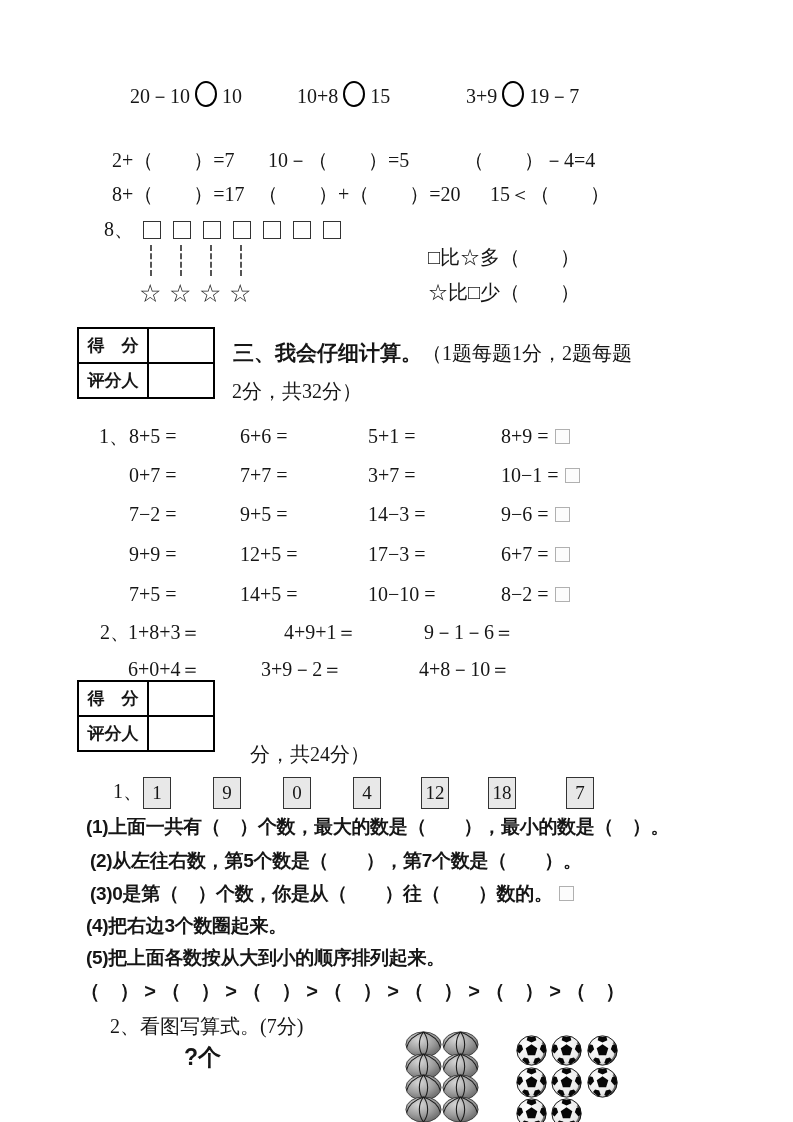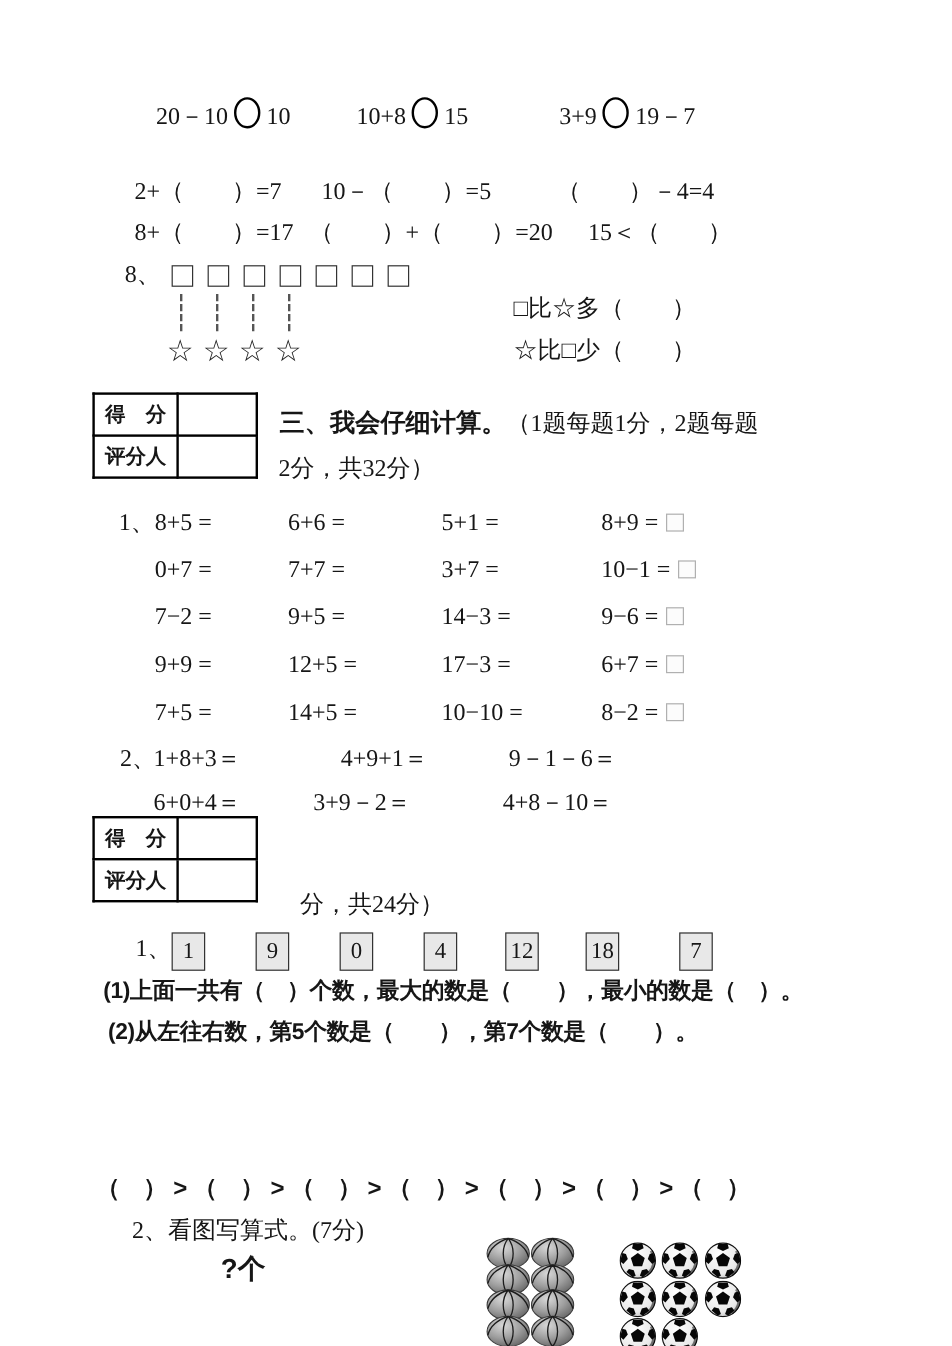"(3)0是第（ ）个数，你是从（ ）往（ ）数的。" div.t { html: none -> <div><span>(3)0是第（ ）个数，你是从（ ）往（ ）数的。</span><span></span></div> }
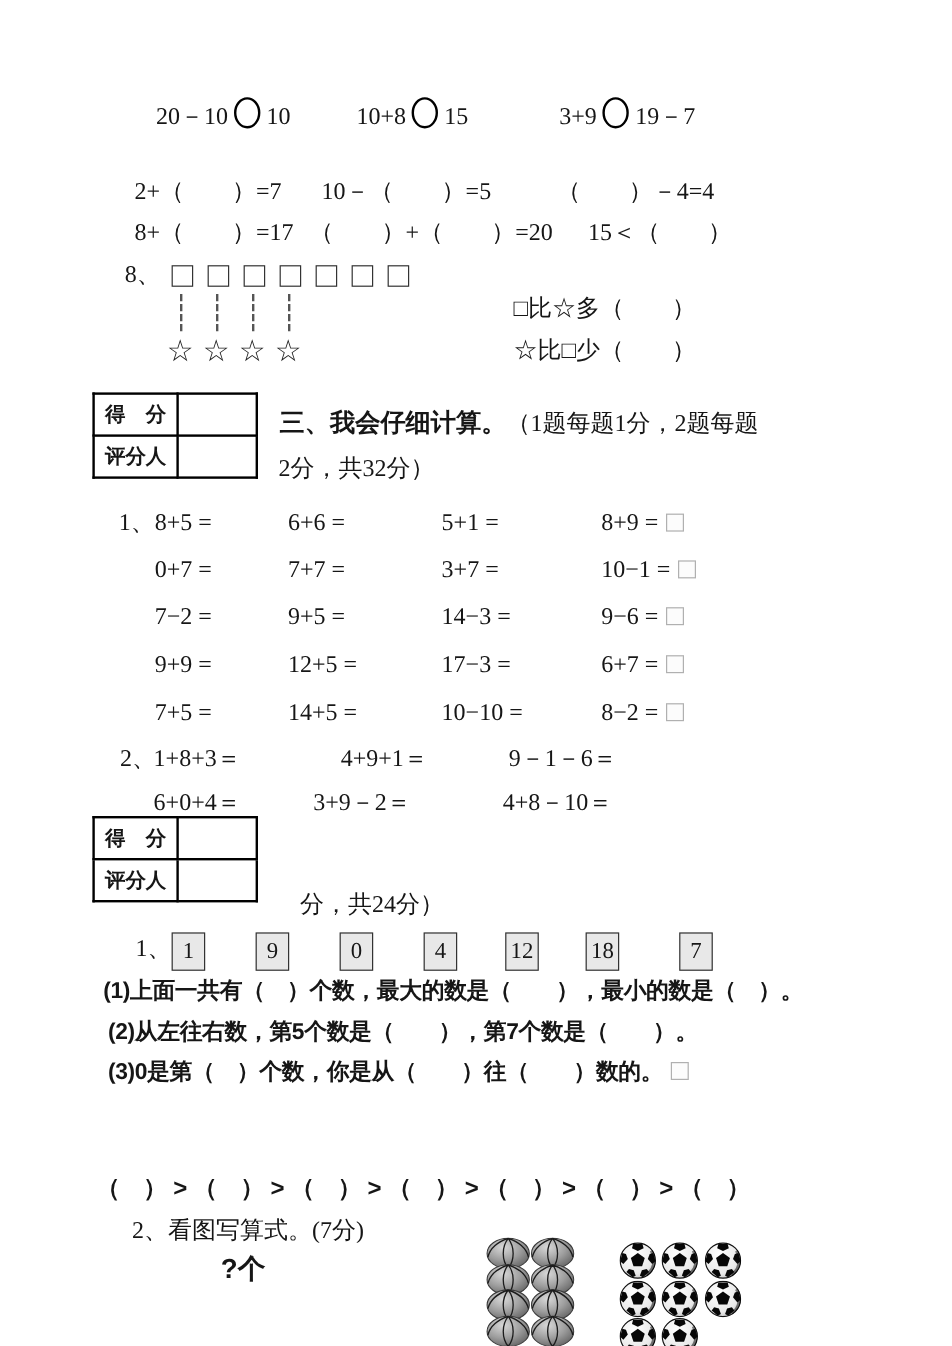"(4)把右边3个数圈起来。" div.t { html: none -> <div>(4)把右边3个数圈起来。</div> }
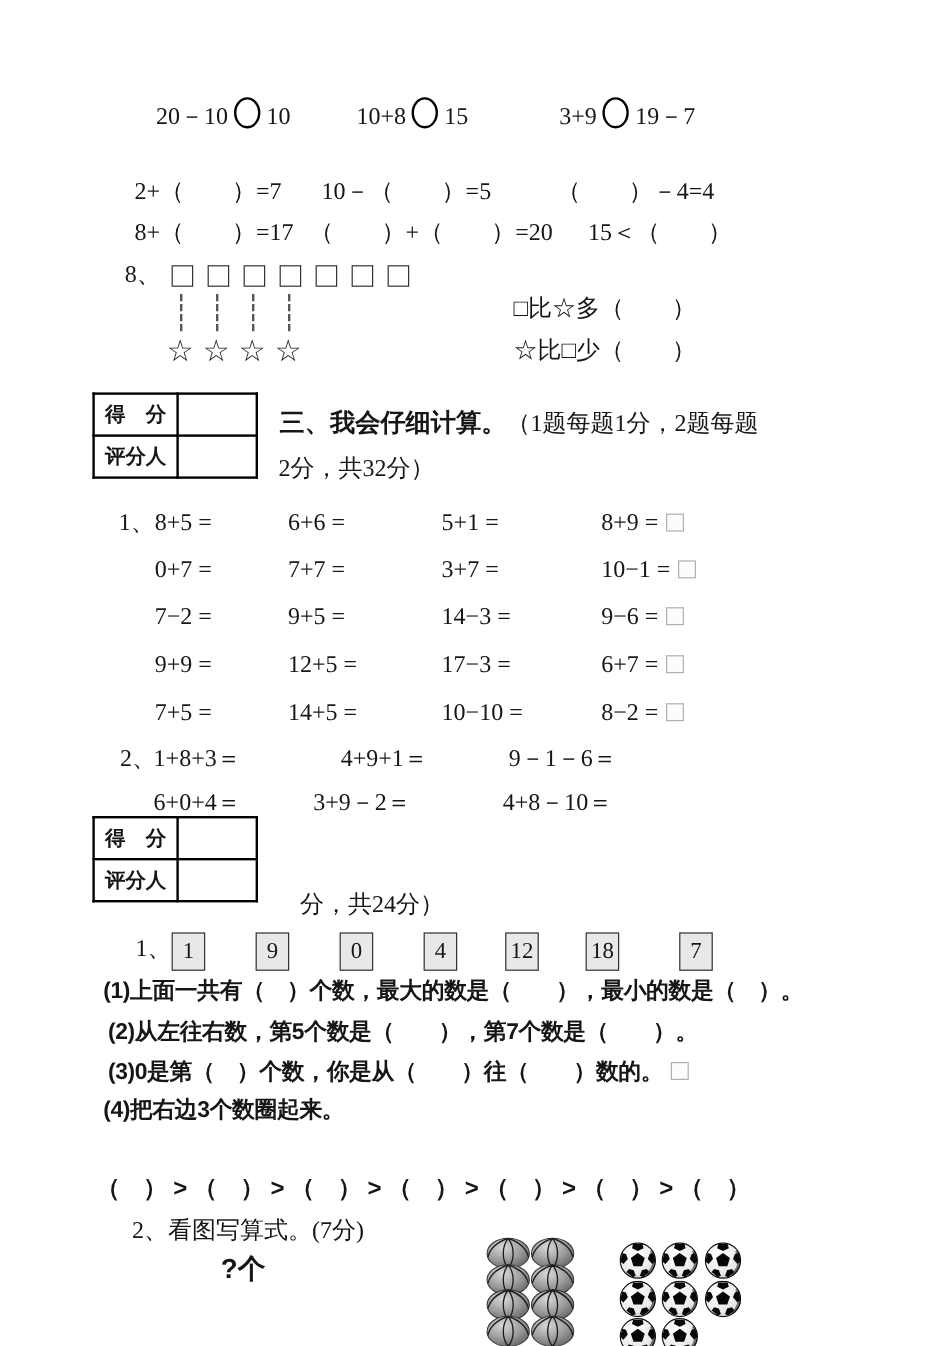"(5)把上面各数按从大到小的顺序排列起来。" div.t { html: none -> <div>(5)把上面各数按从大到小的顺序排列起来。</div> }
